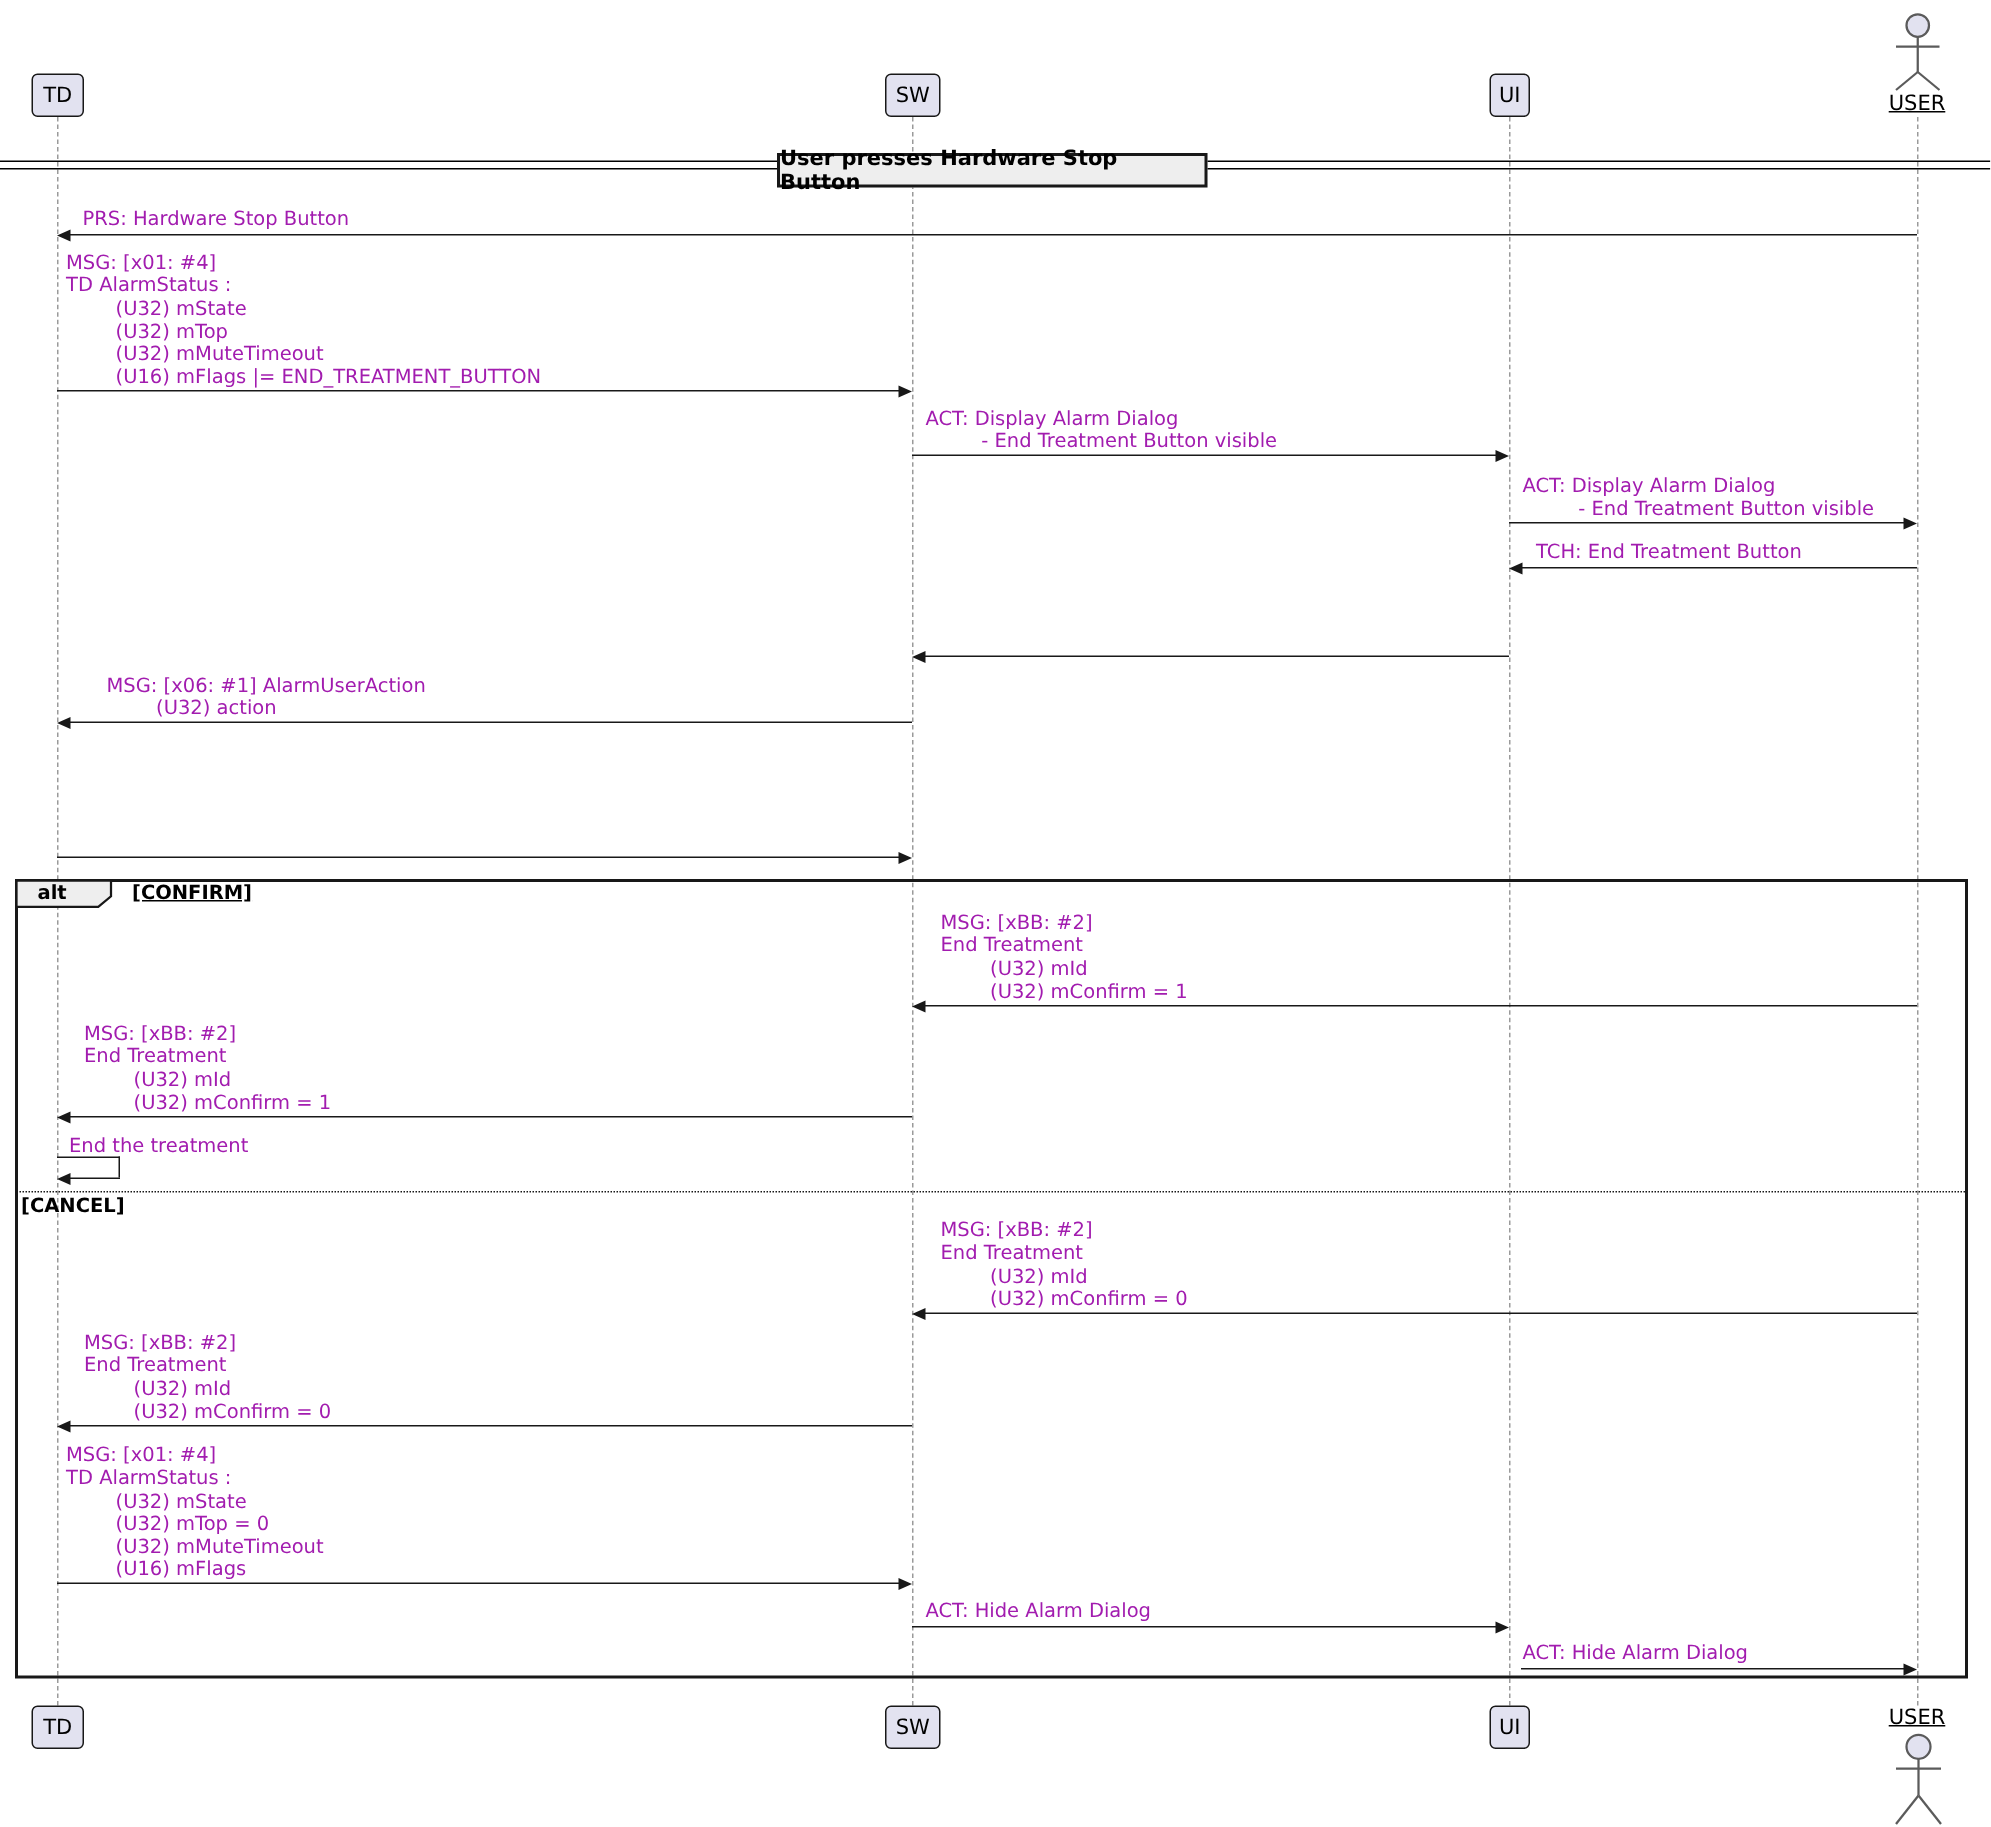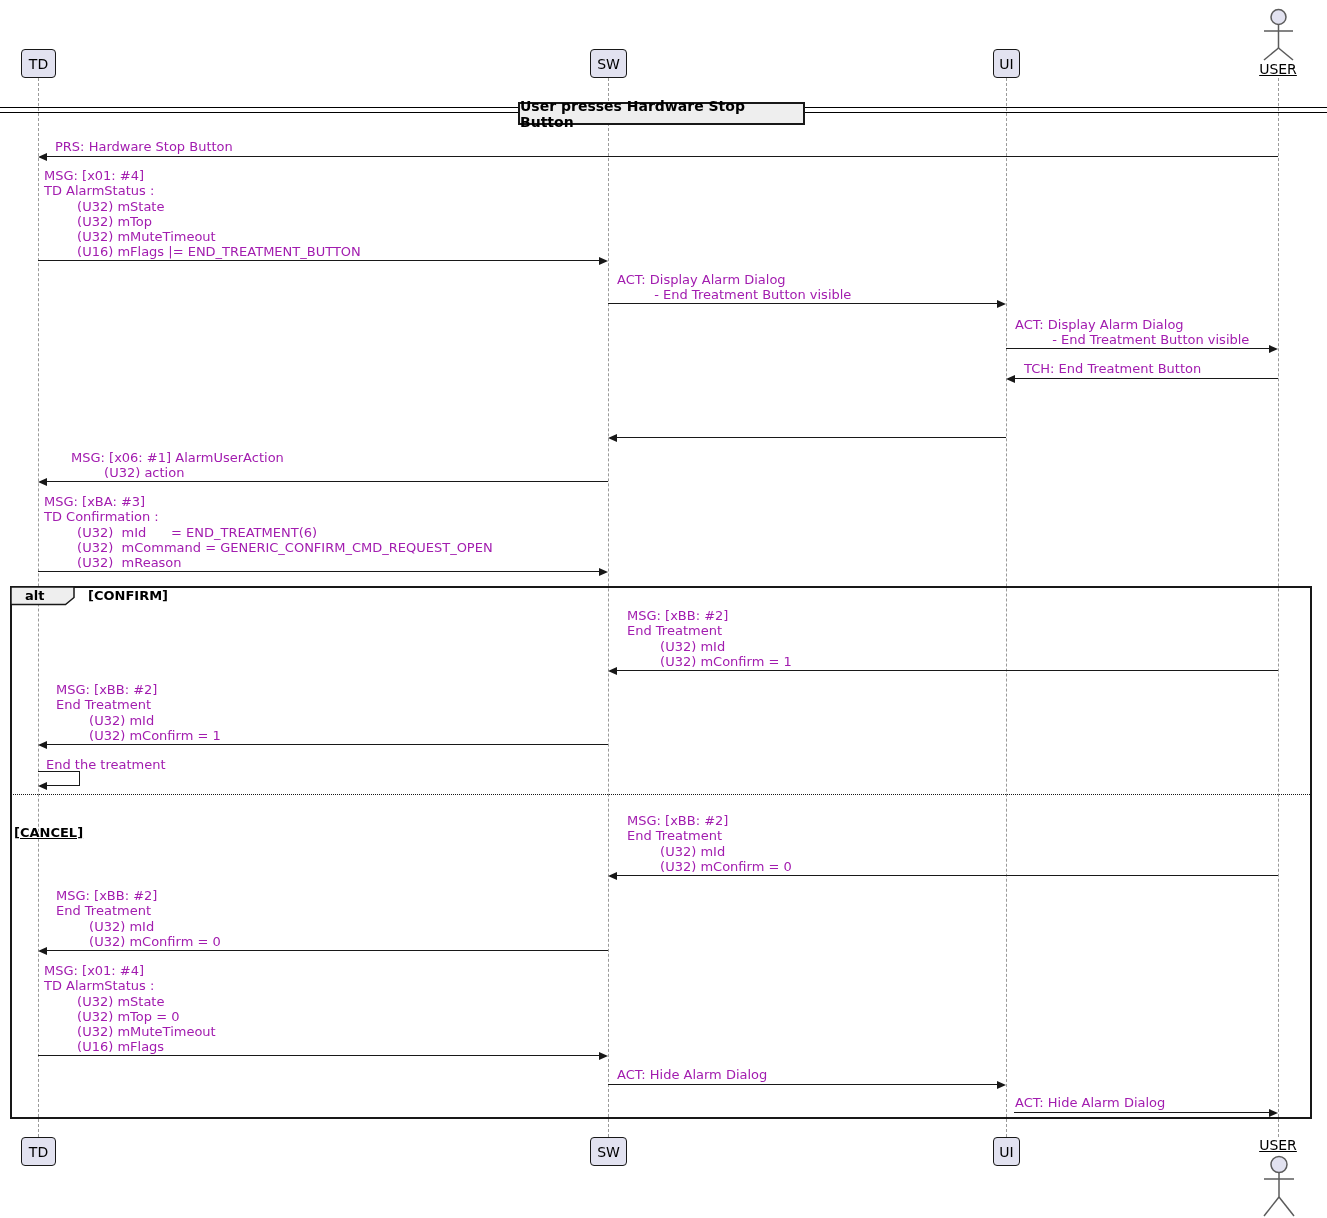"MSG: [xBA: #3]" div.msg { html: <div>MSG: [xBA: #3] TD Confirmation : (U32) mId = END_TREATMENT(6) (U32) mCommand = GENERIC_CONFIRM_CMD_REQUEST_OPEN (U32) mReason</div> -> none }
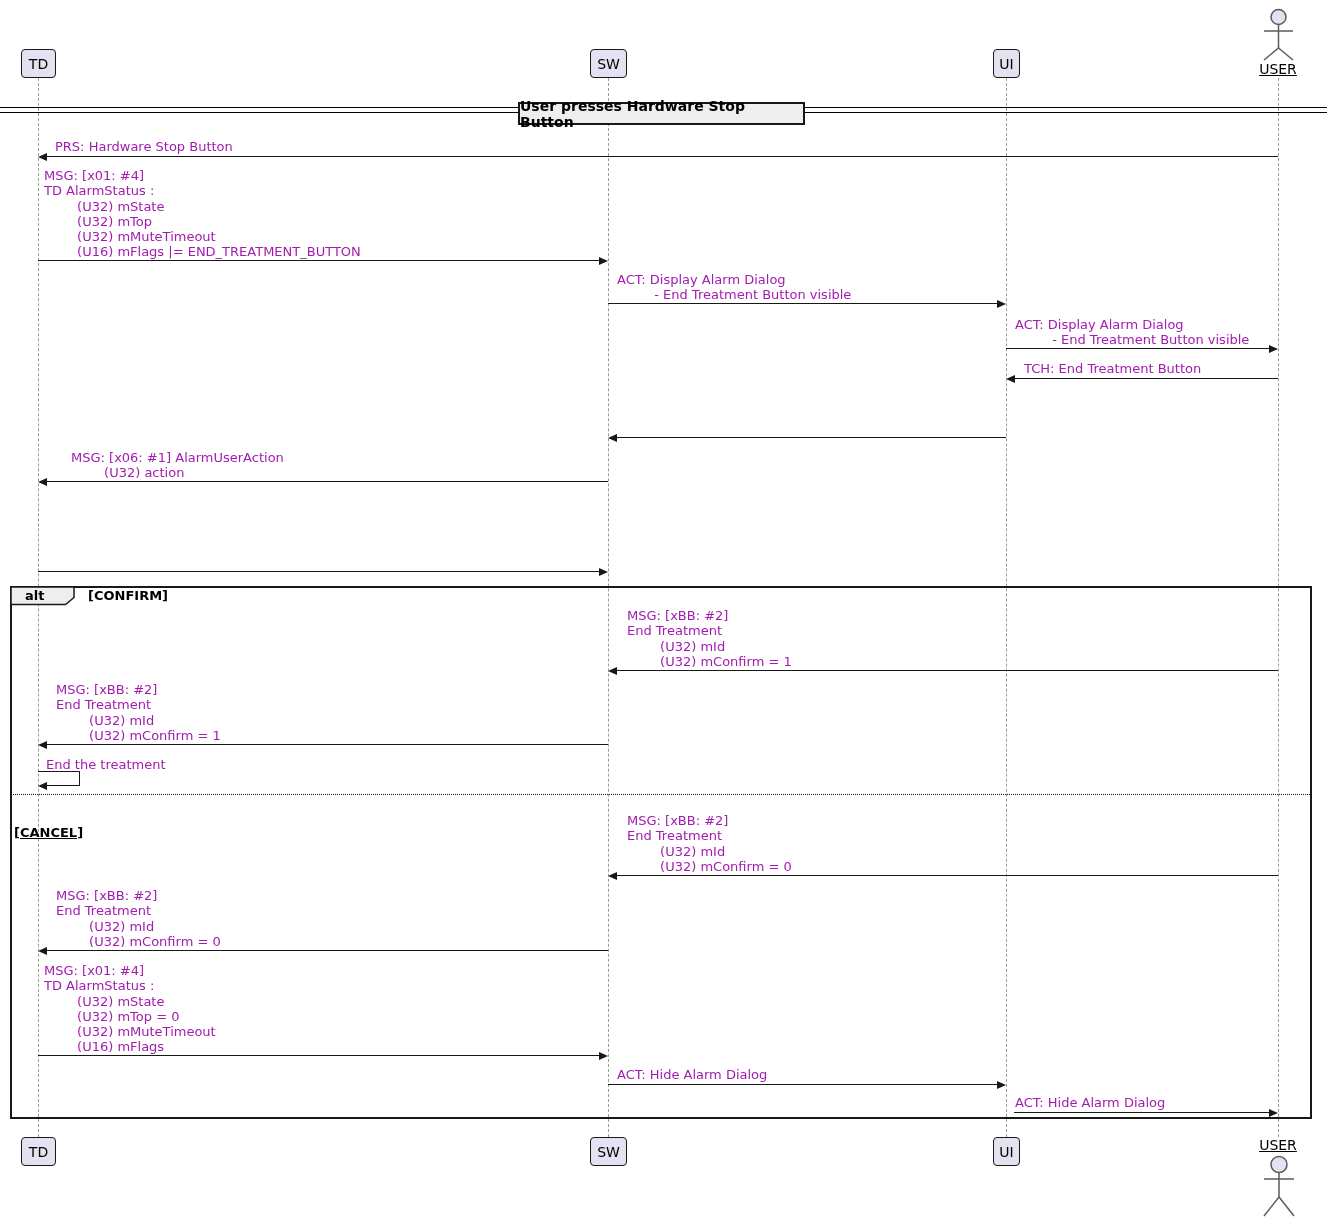"[CONFIRM]" div.guard { text-decoration: none -> underline }
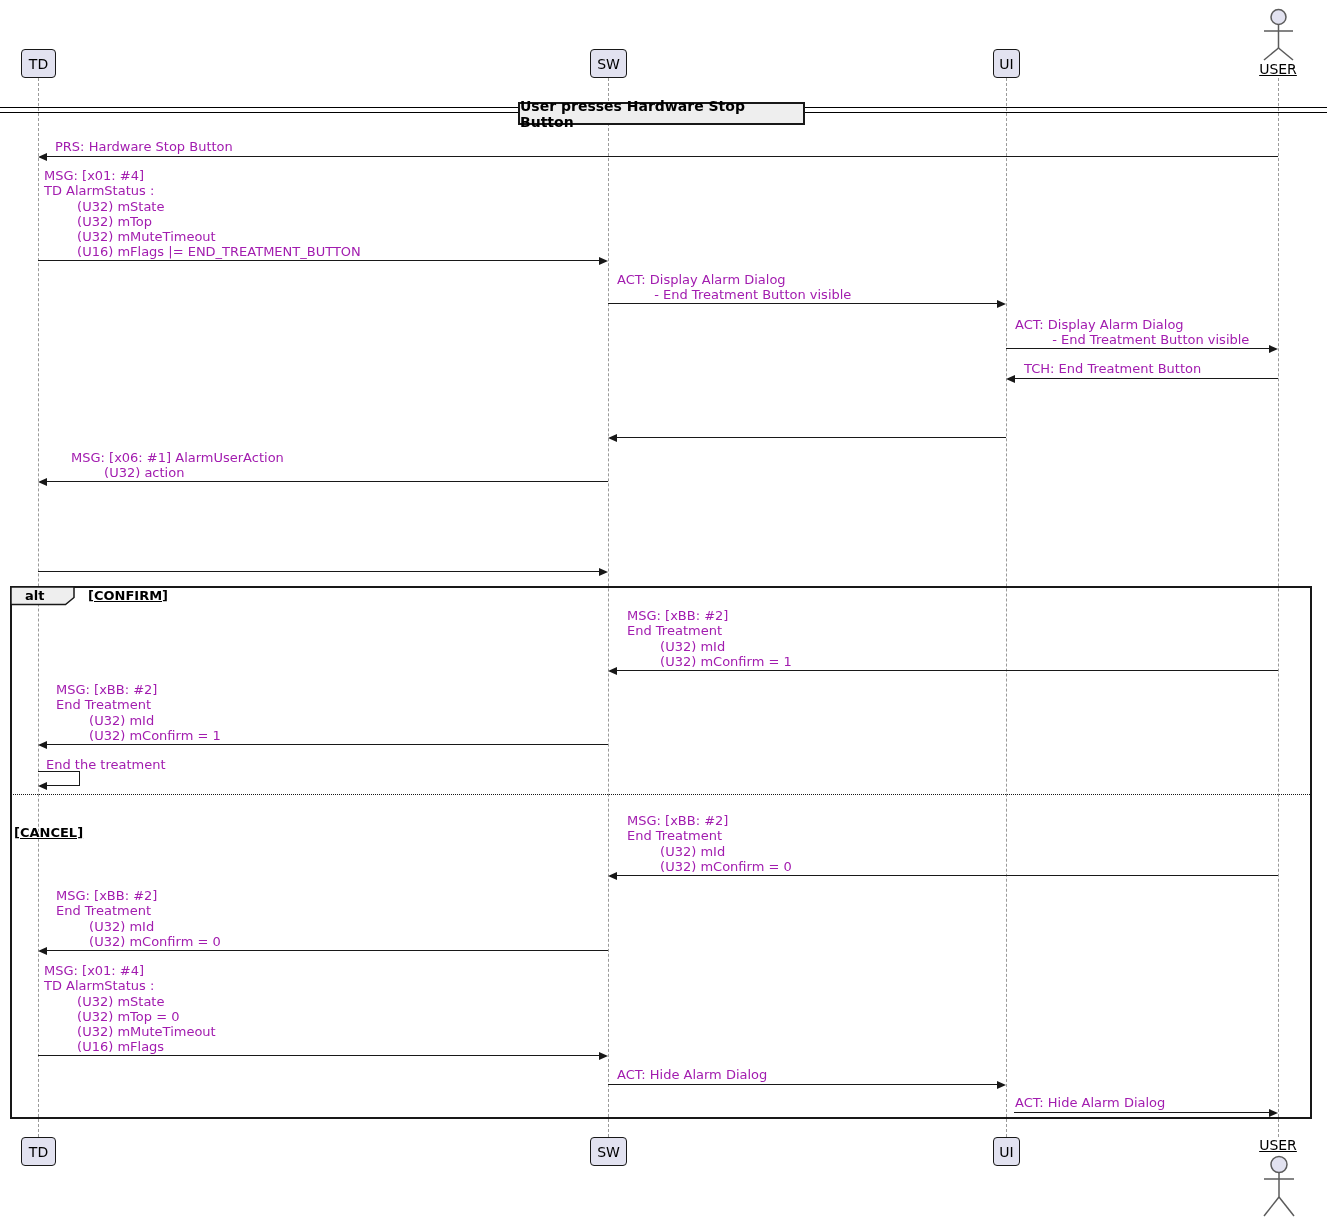"[CANCEL]" div.guard { text-decoration: underline -> none; top: 825px -> 797px }
